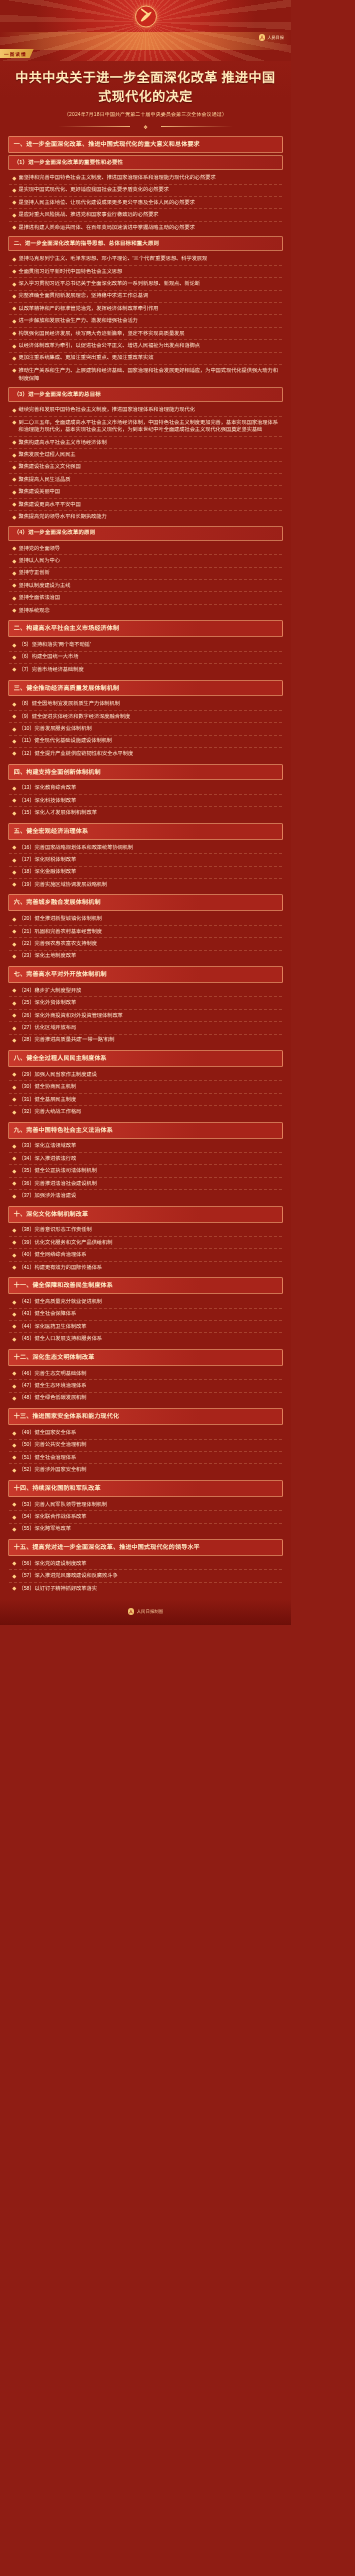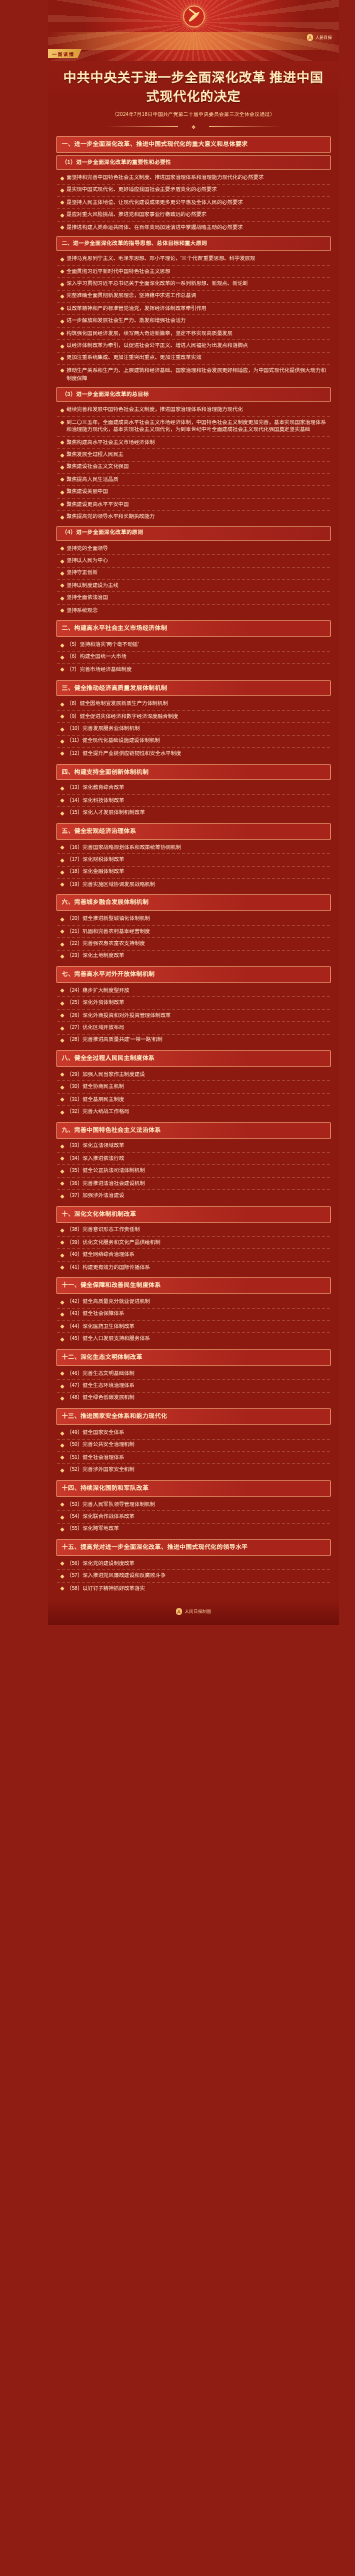"中共中央关于进一步全面深化改革 推进中国式现代化的决定" .page { margin-left: 48px -> none }
